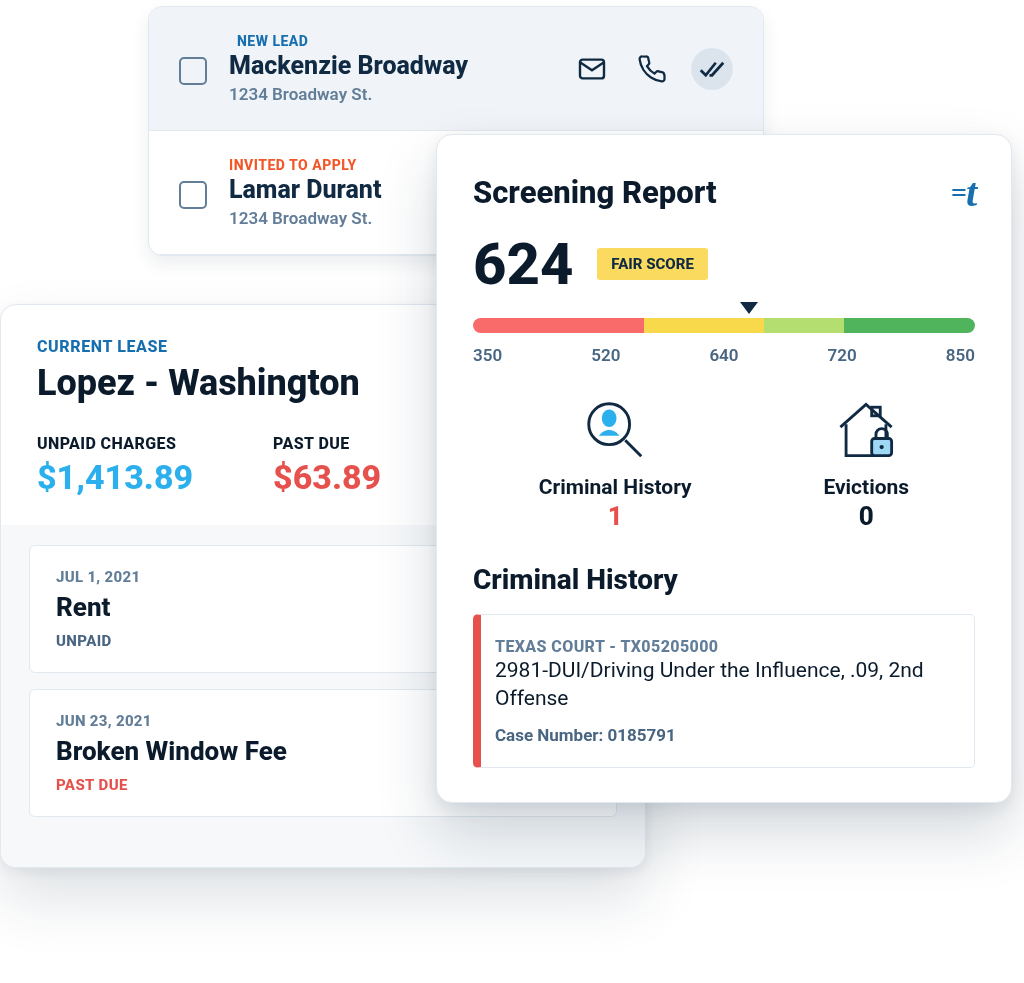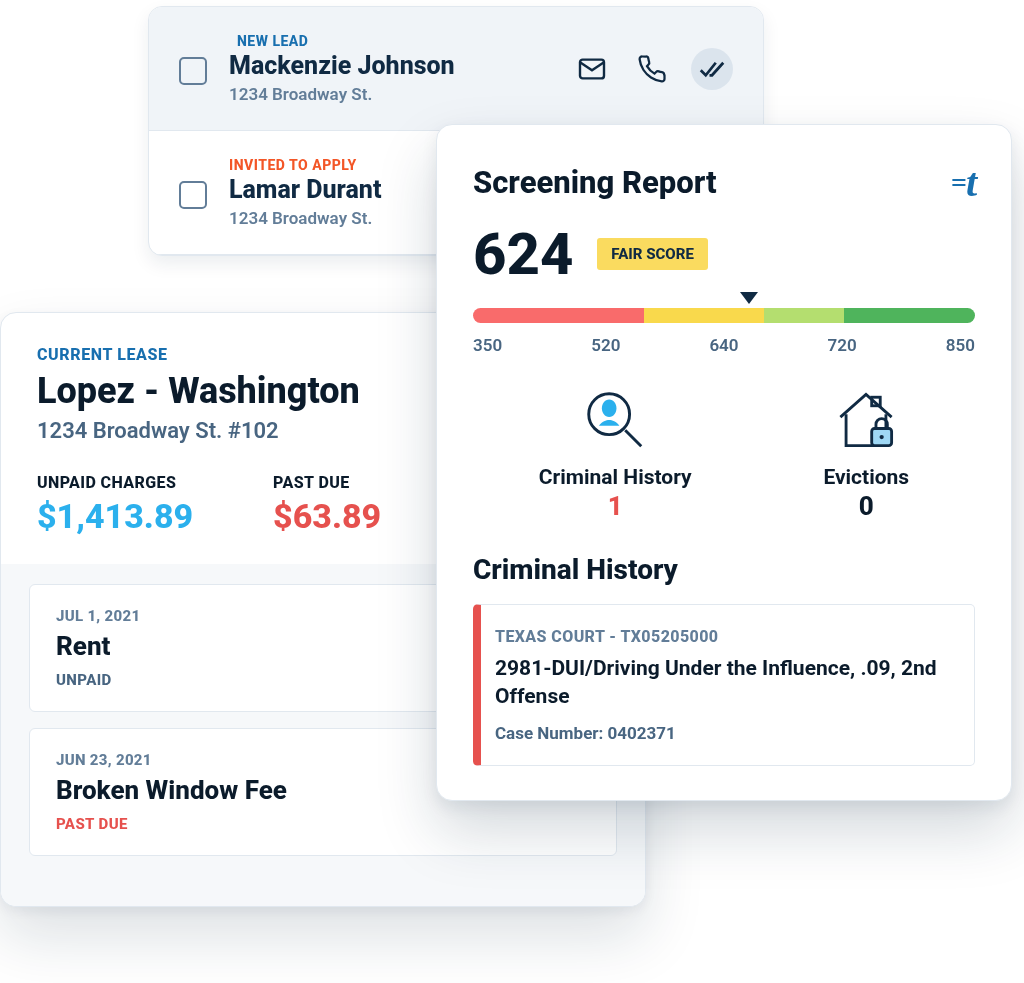"Mackenzie Johnson" div.lead-name { text: Johnson -> Broadway }
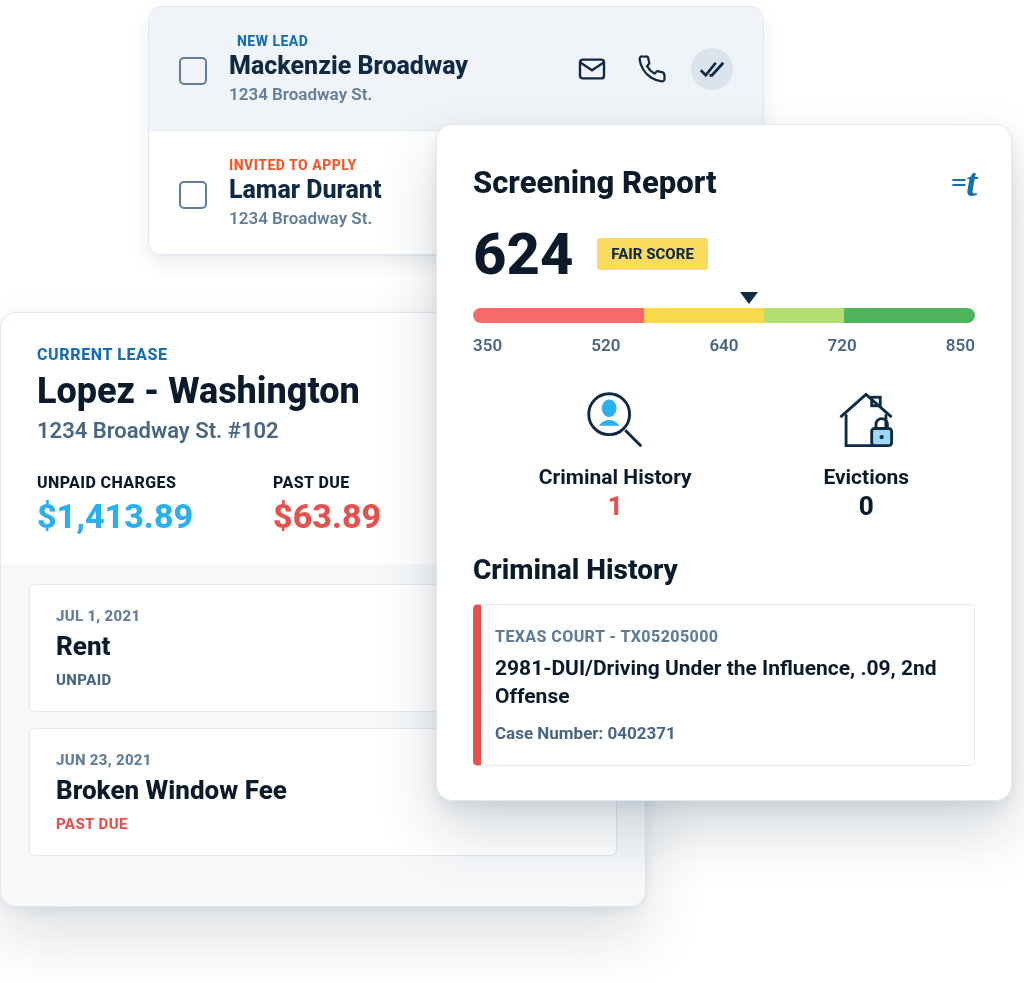"Screening Report" .screen-card { top: 124px -> 134px }
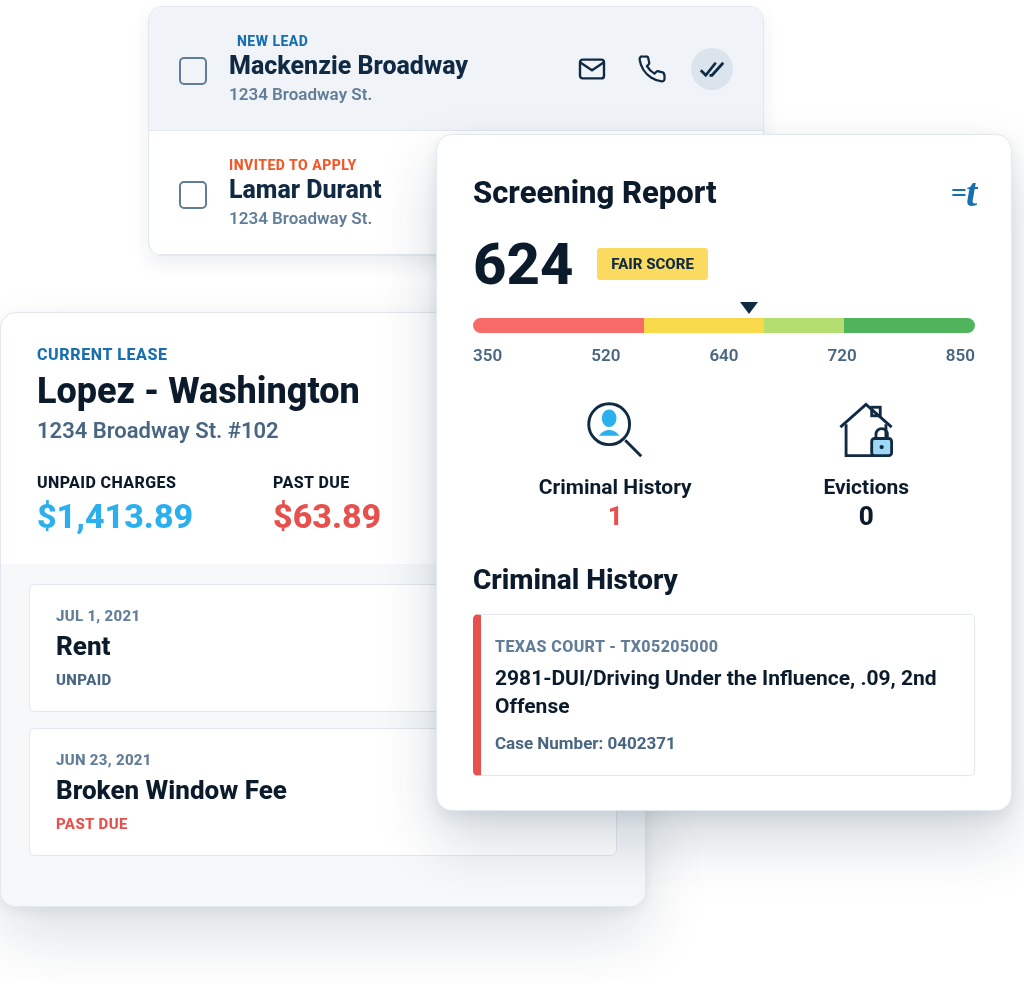"CURRENT LEASE" .lease-card { top: 312px -> 304px }
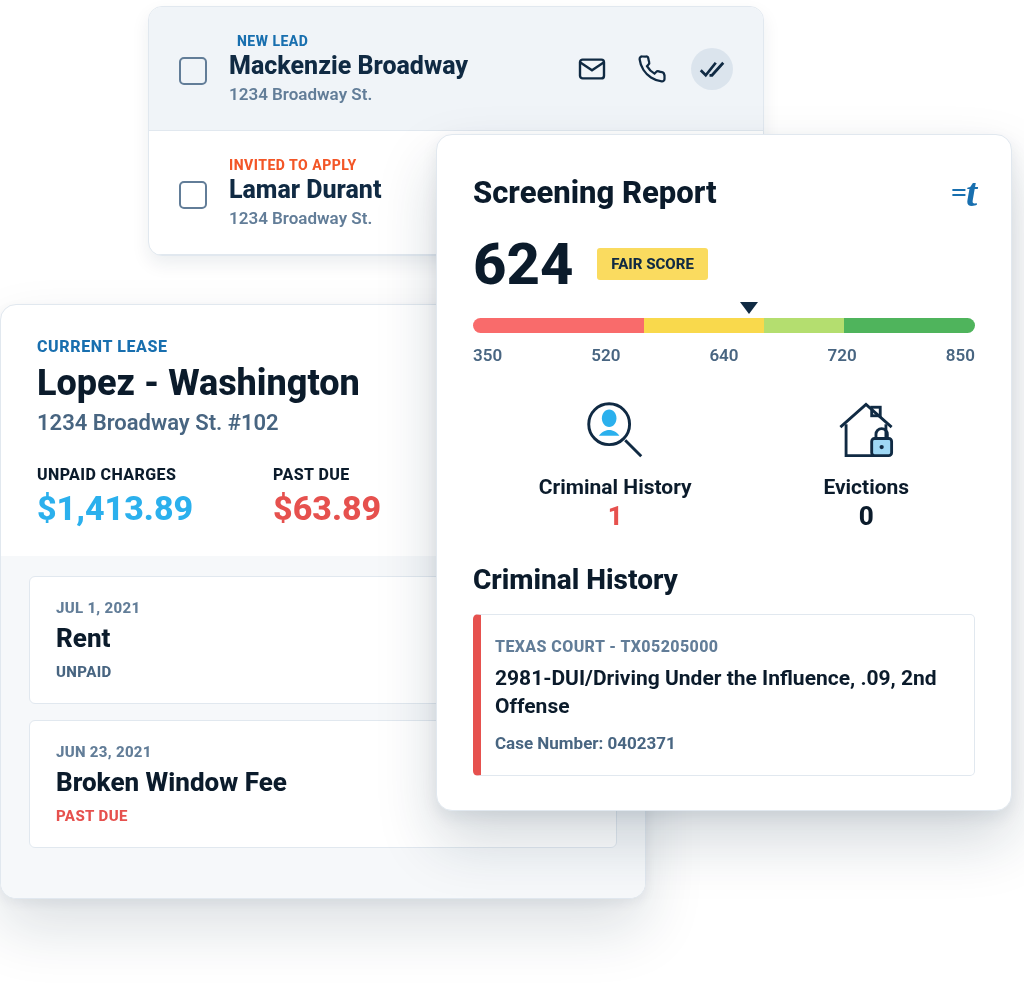"1234 Broadway St. #102" div.lease-addr { html: <div>1234 Broadway St. #102</div> -> none }
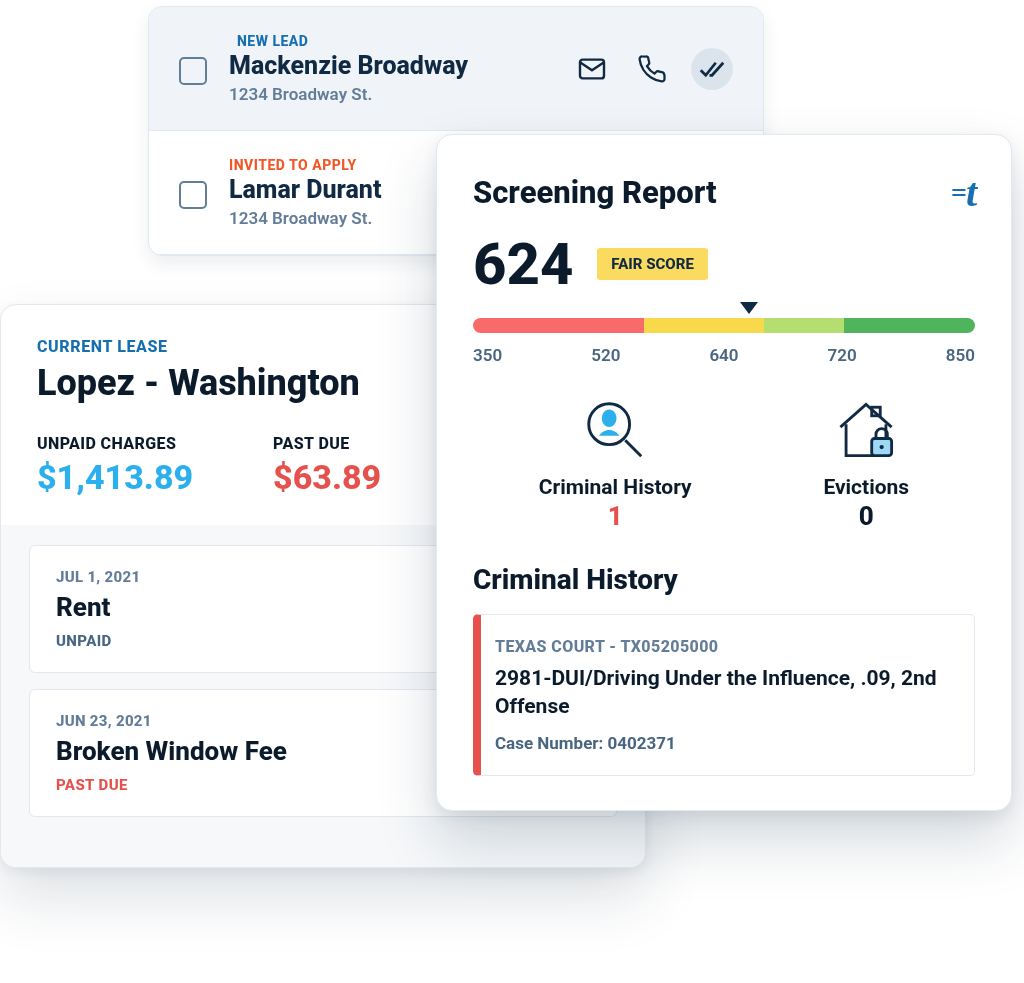"2981-DUI/Driving Under the Influence," .rec-charge { font-weight: 700 -> 400; margin-top: 8px -> none }
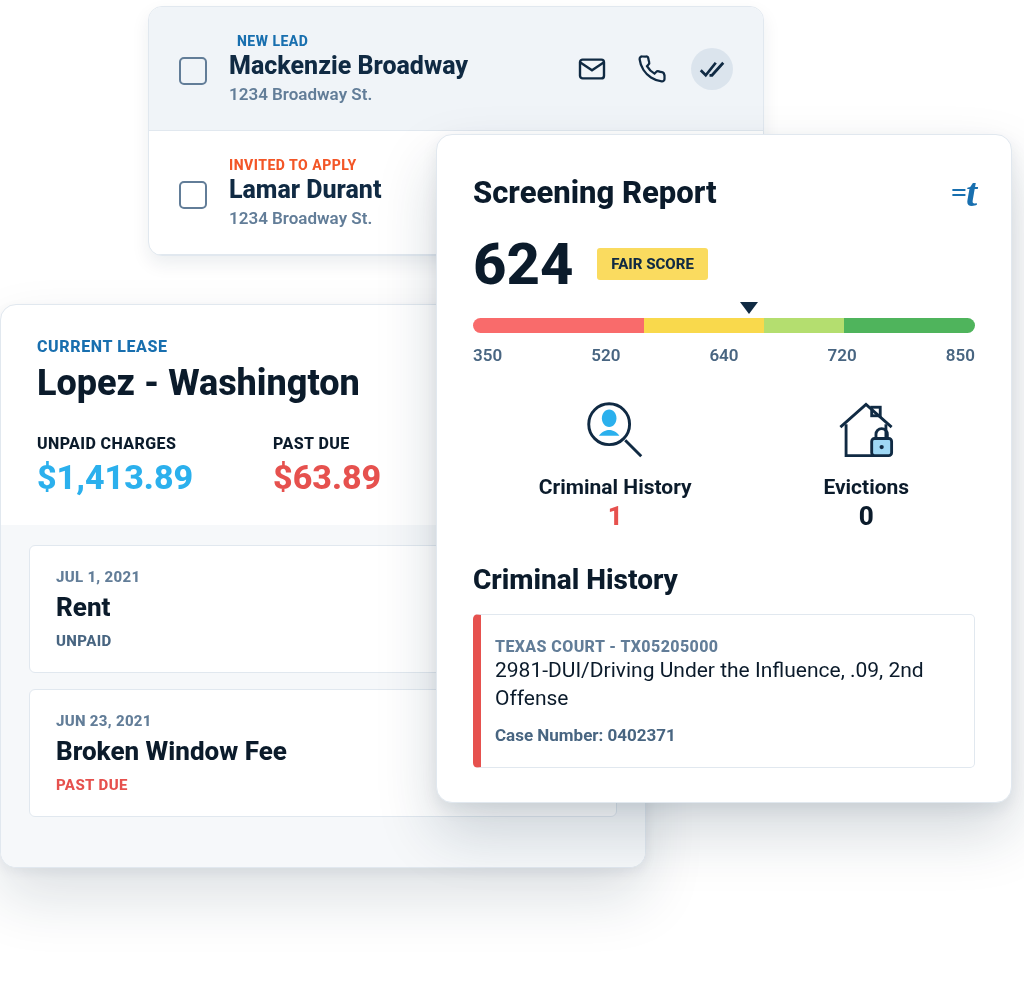"Case Number: 0402371" div.rec-case { text: 0402371 -> 0185791 }
